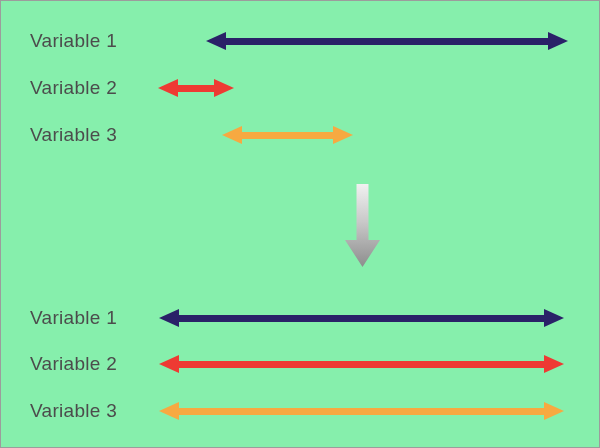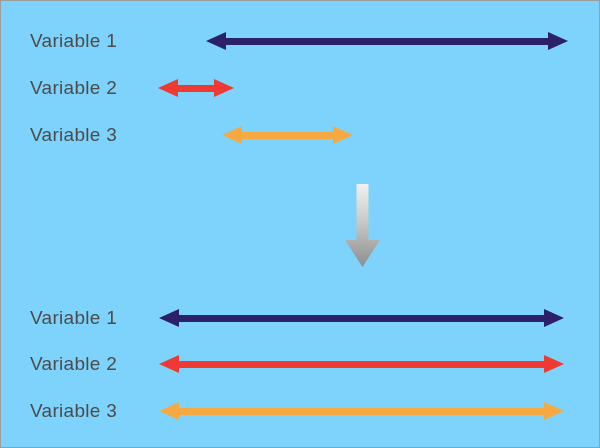"Variable 1" .frame { background: #7dd3fc -> #86efac }
